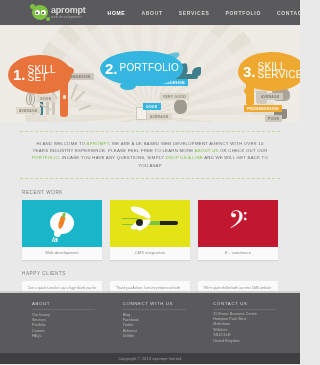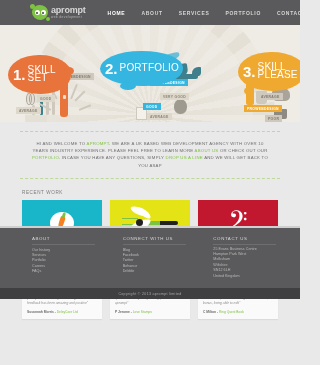"aprompt" .page { height: 299px -> 364px }
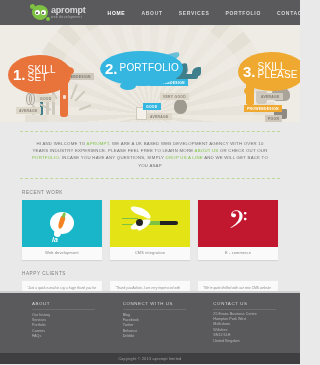"PLEASE" span { text: PLEASE -> SERVICE }
